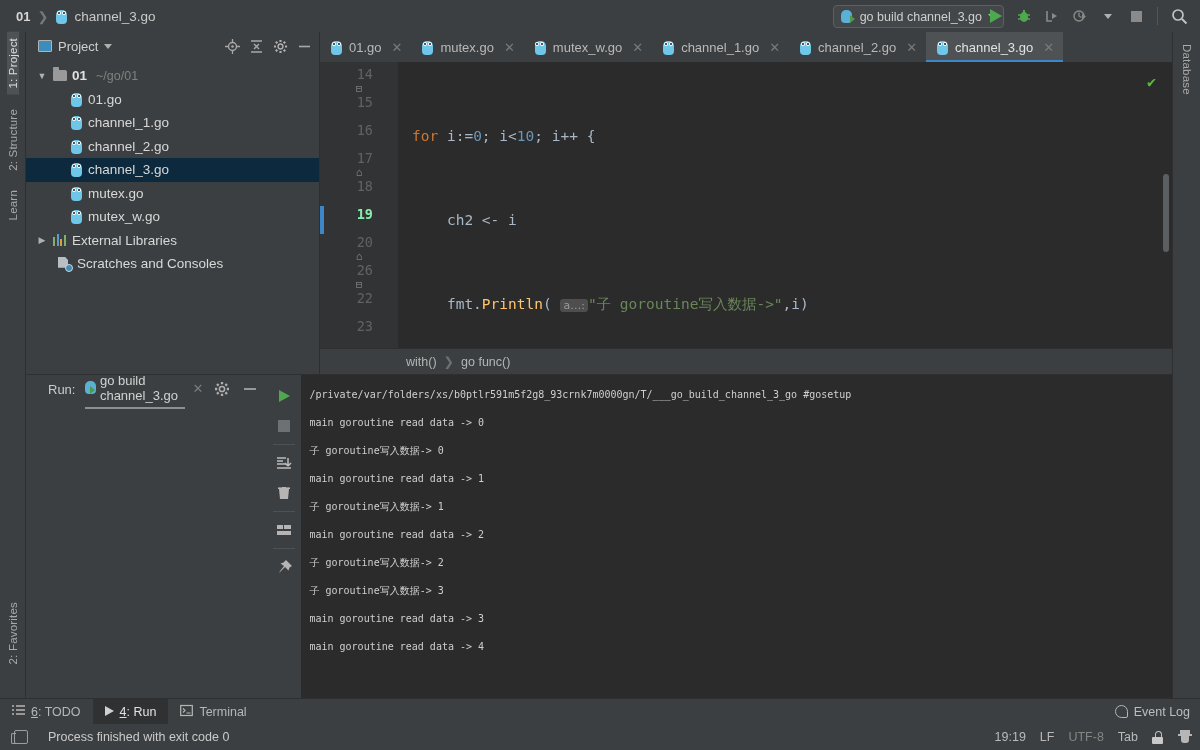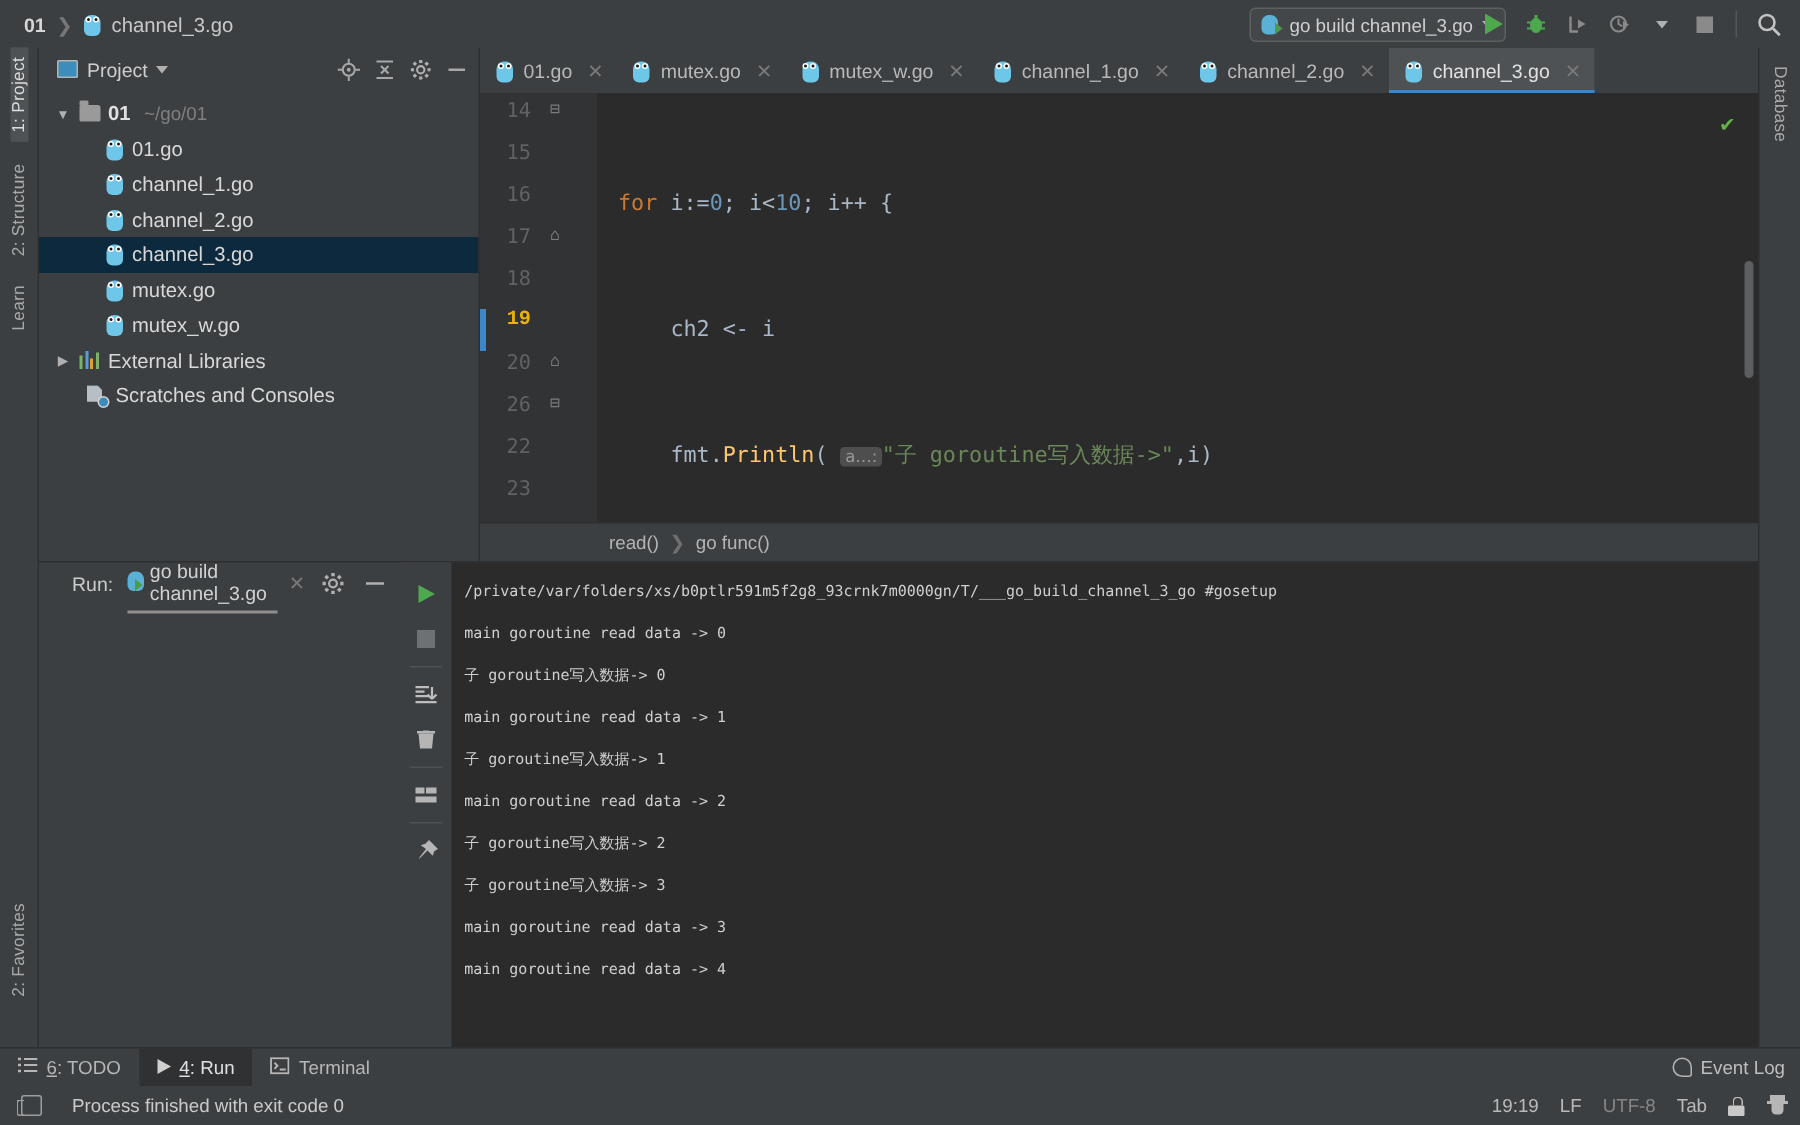"14" .gline { align-items: flex-start -> center; flex-direction: none -> column }
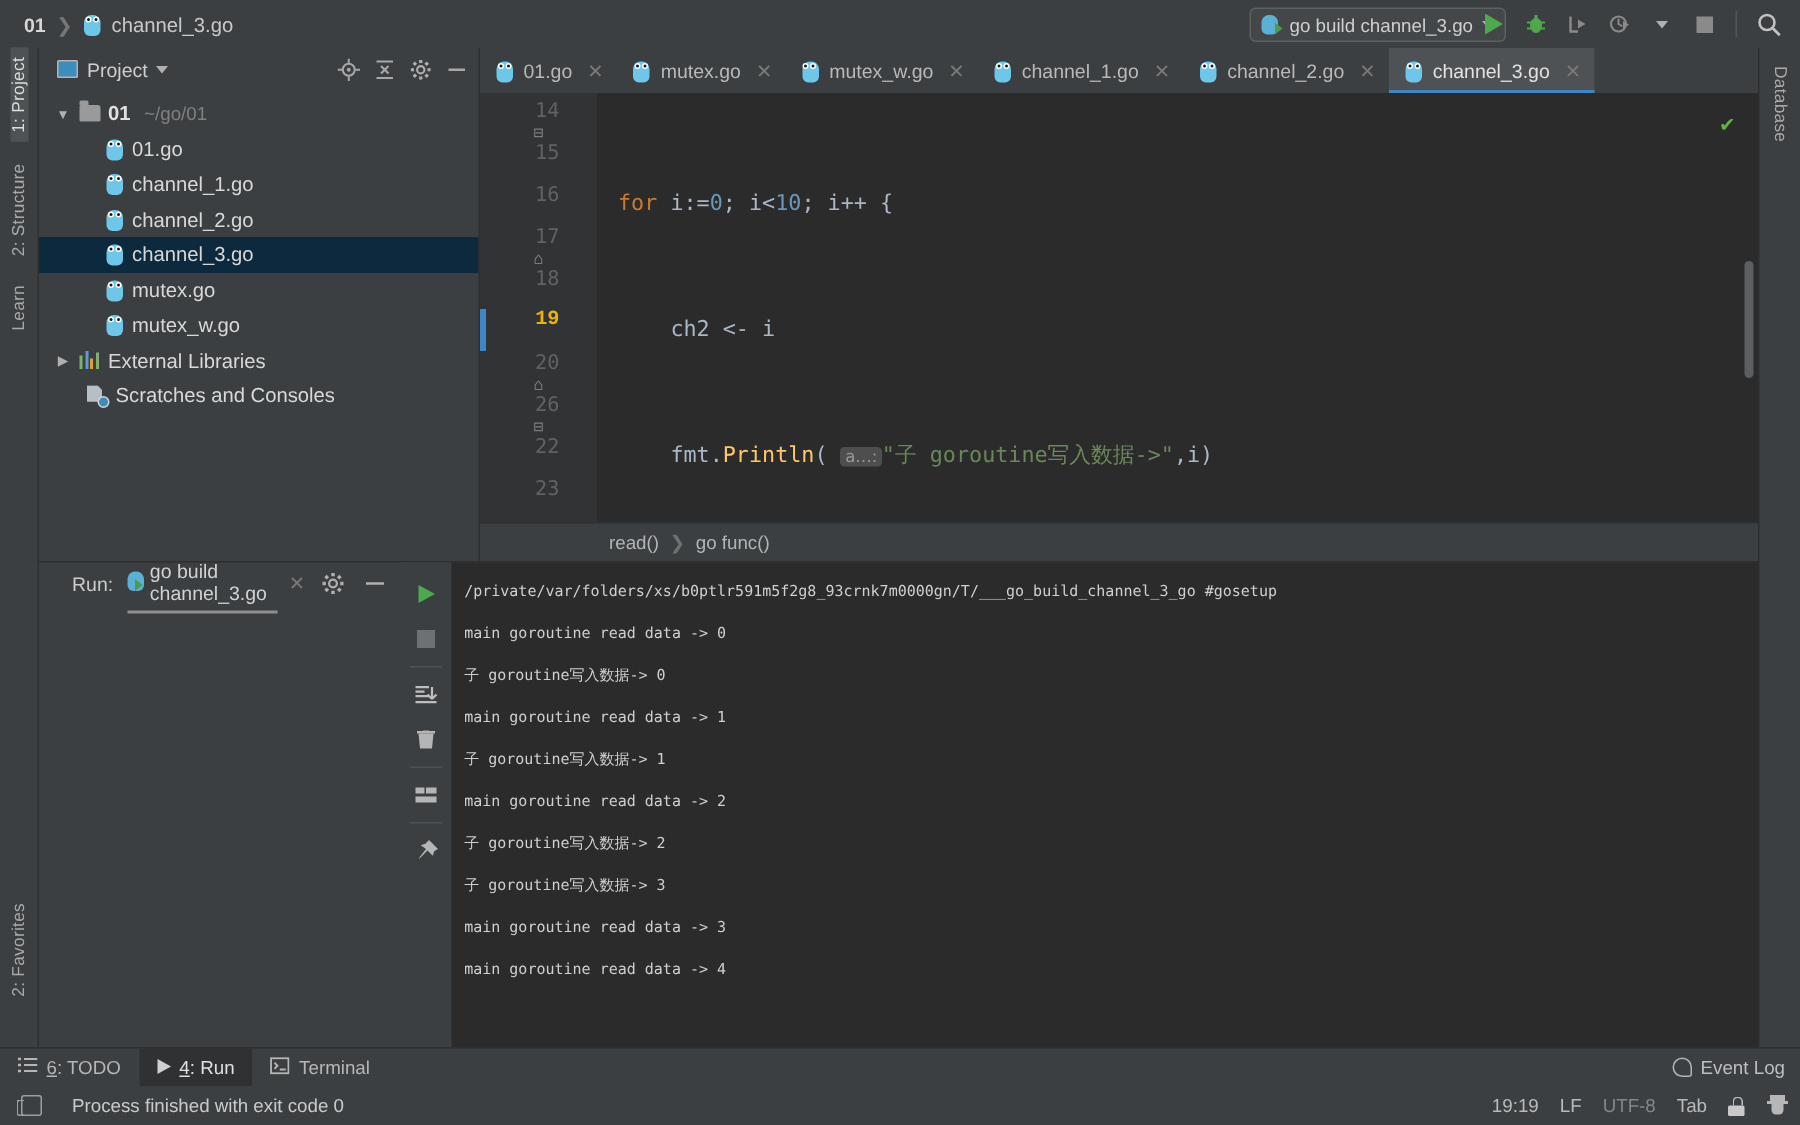"19" .gnum.cur { color: #eab308 -> #86efac; font-family: Liberation Mono, monospace -> none }
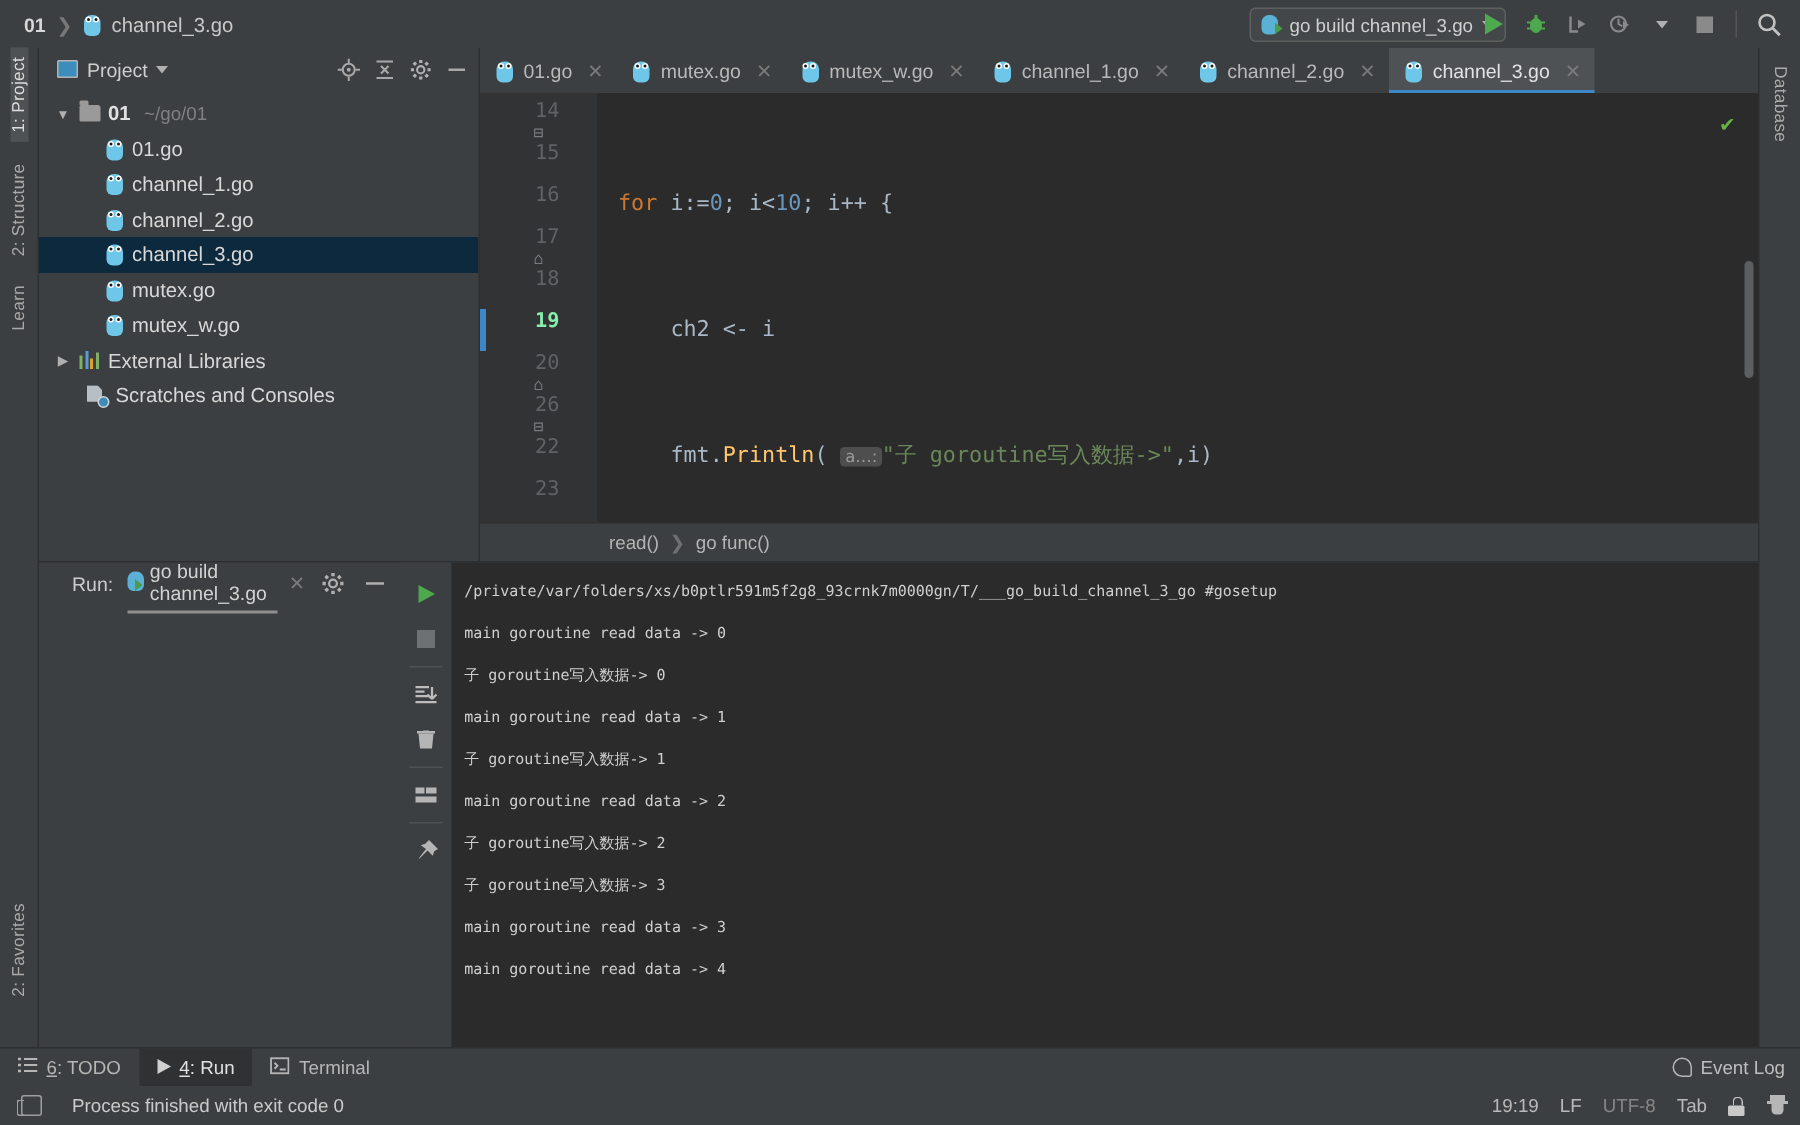"read()" span { text: read -> with }
